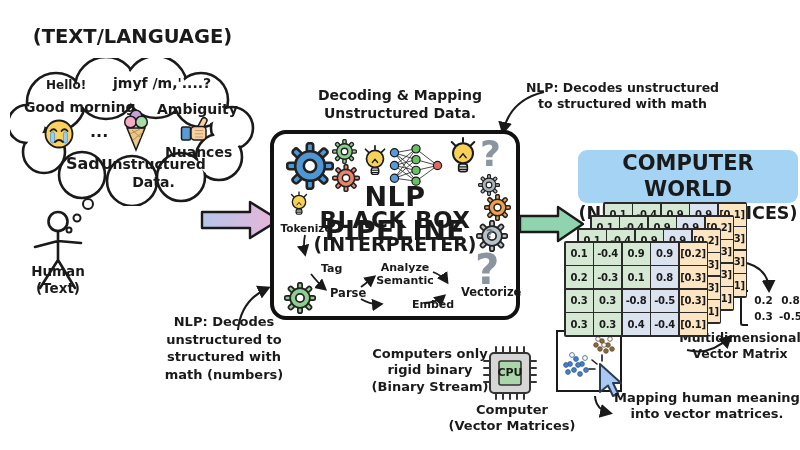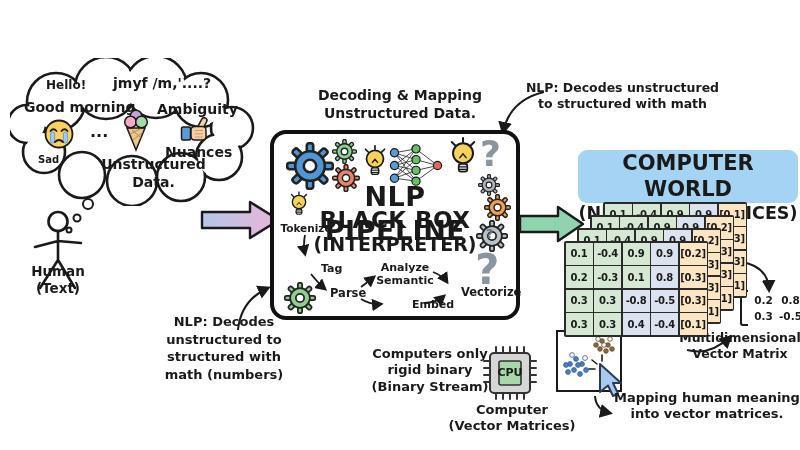"(TEXT/LANGUAGE)" span.t { html: none -> <span>(TEXT/LANGUAGE)</span> }
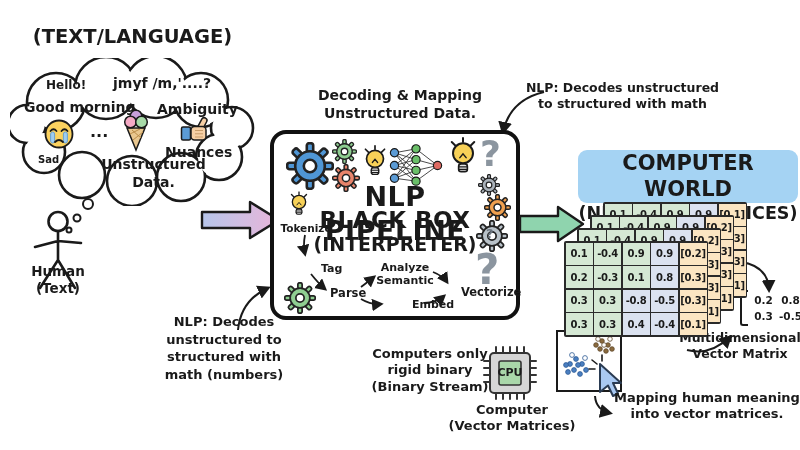"Sad" span.abs { font-size: 10px -> 16px; left: 28px -> 56px }
